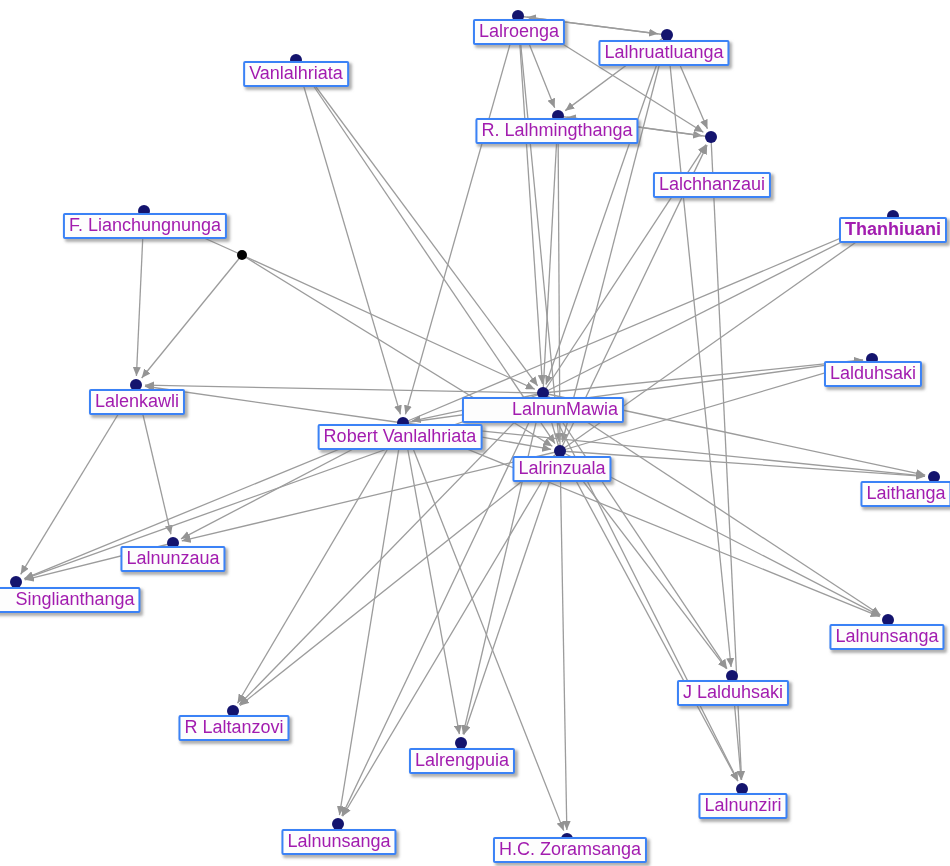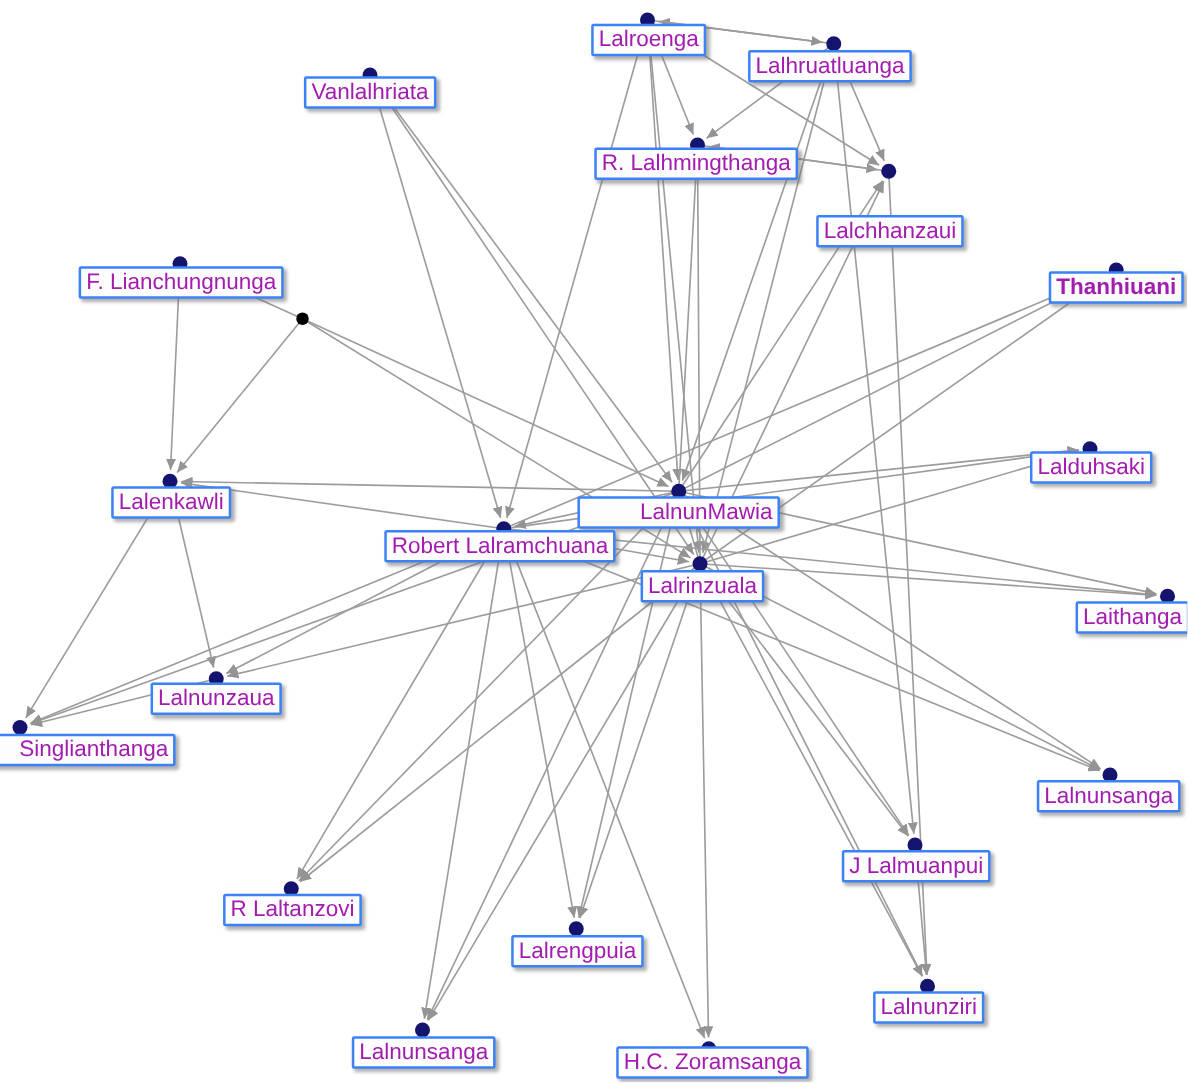"Robert Lalramchuana" div.node-label { text: Lalramchuana -> Vanlalhriata }
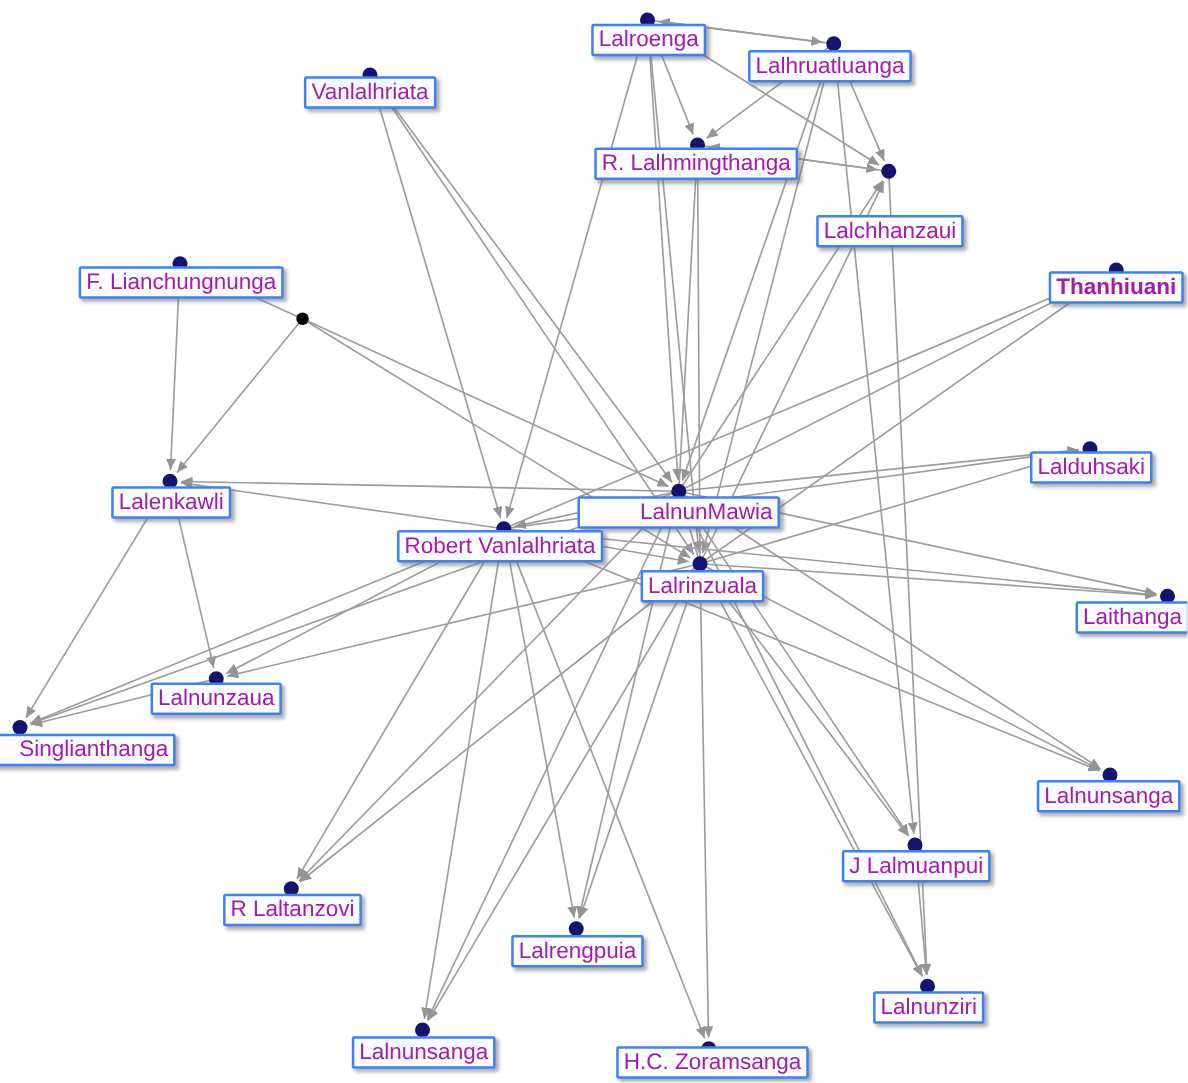"J Lalmuanpui" div.node-label { text: Lalmuanpui -> Lalduhsaki }
